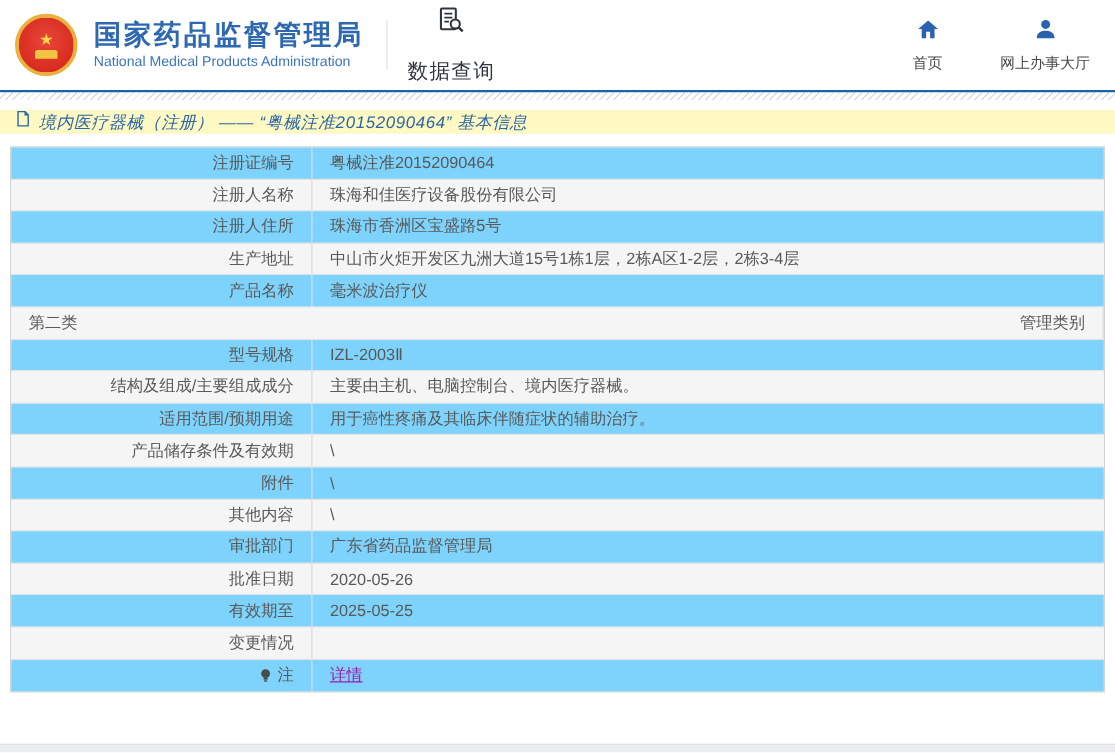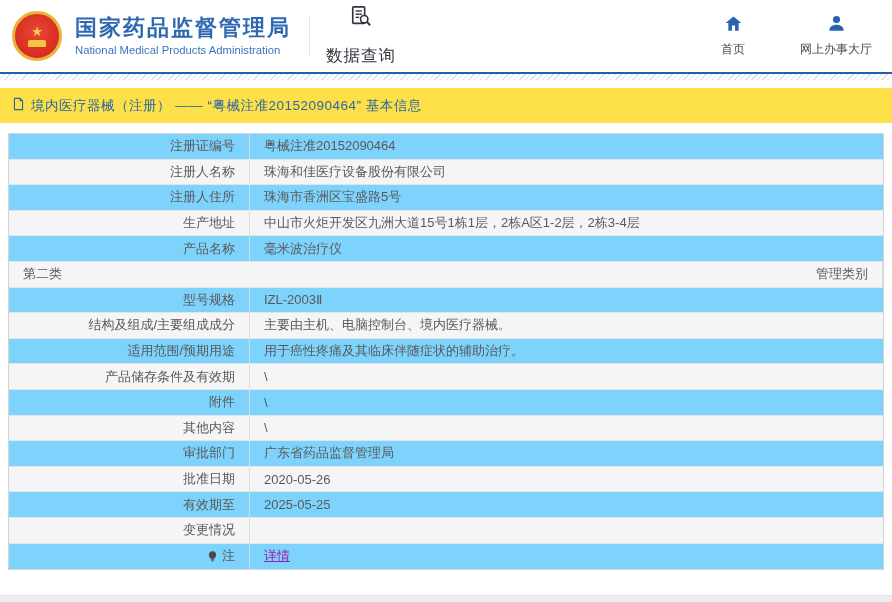"首页" .nav { gap: 43px -> 34px }
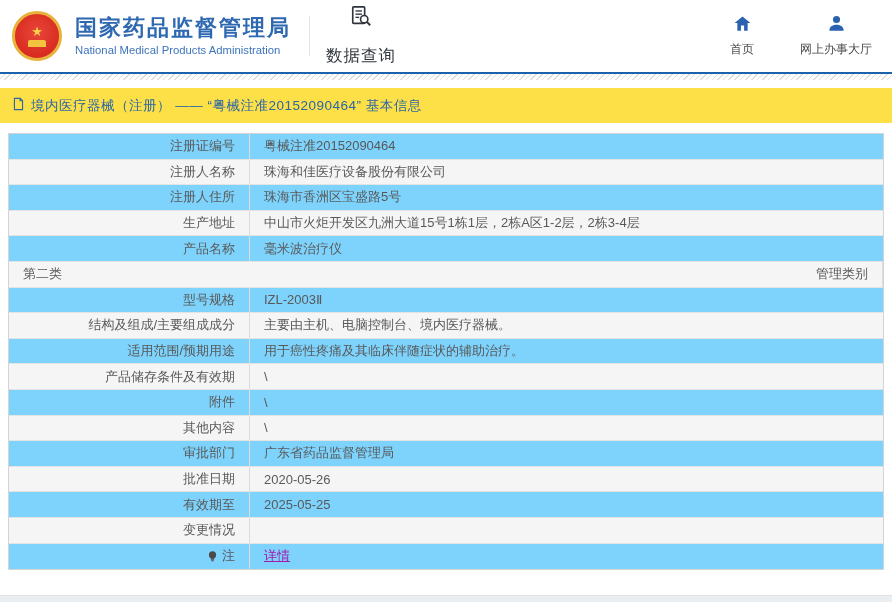"境内医疗器械（注册） —— “粤械注准20152090464” 基本信息" .breadcrumb { background: #fde047 -> #fef9c3; font-style: none -> italic; height: 35px -> 19px }
